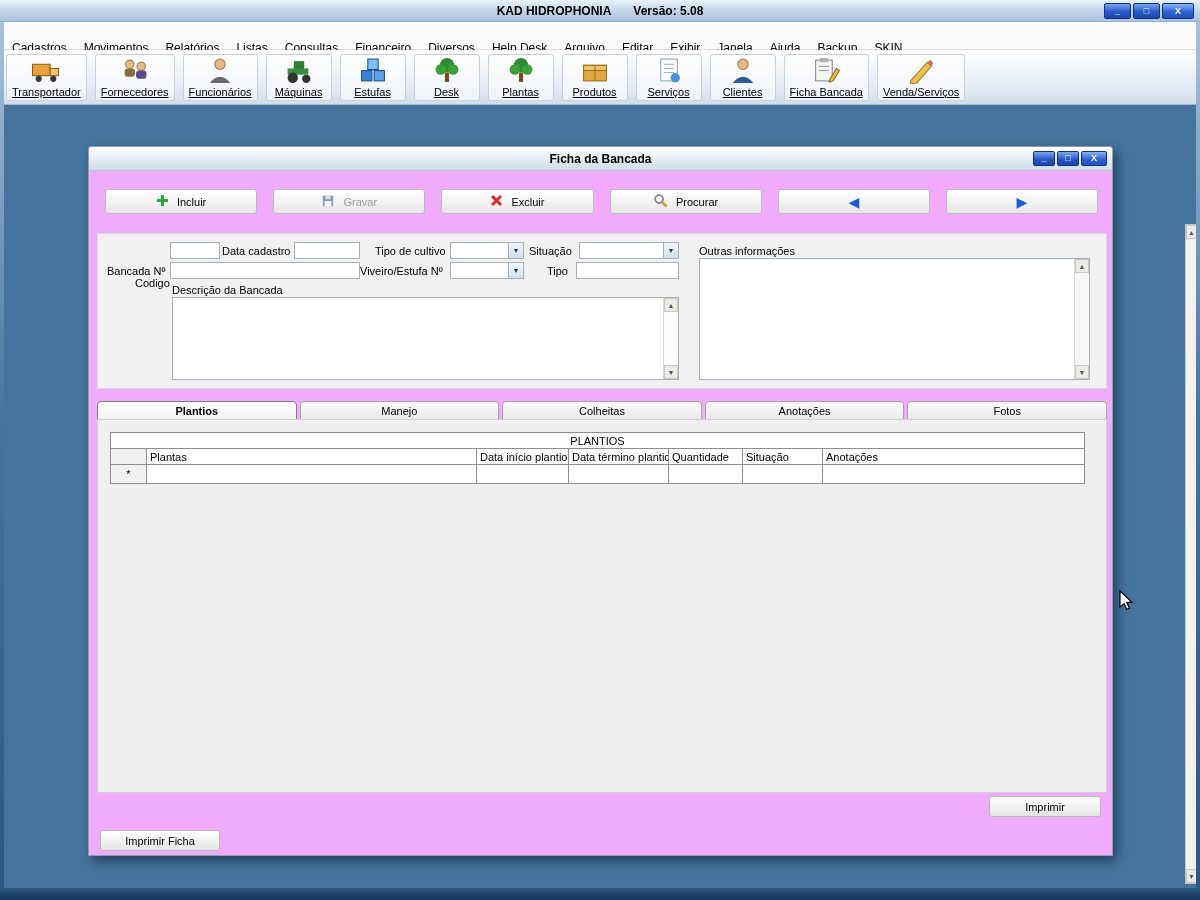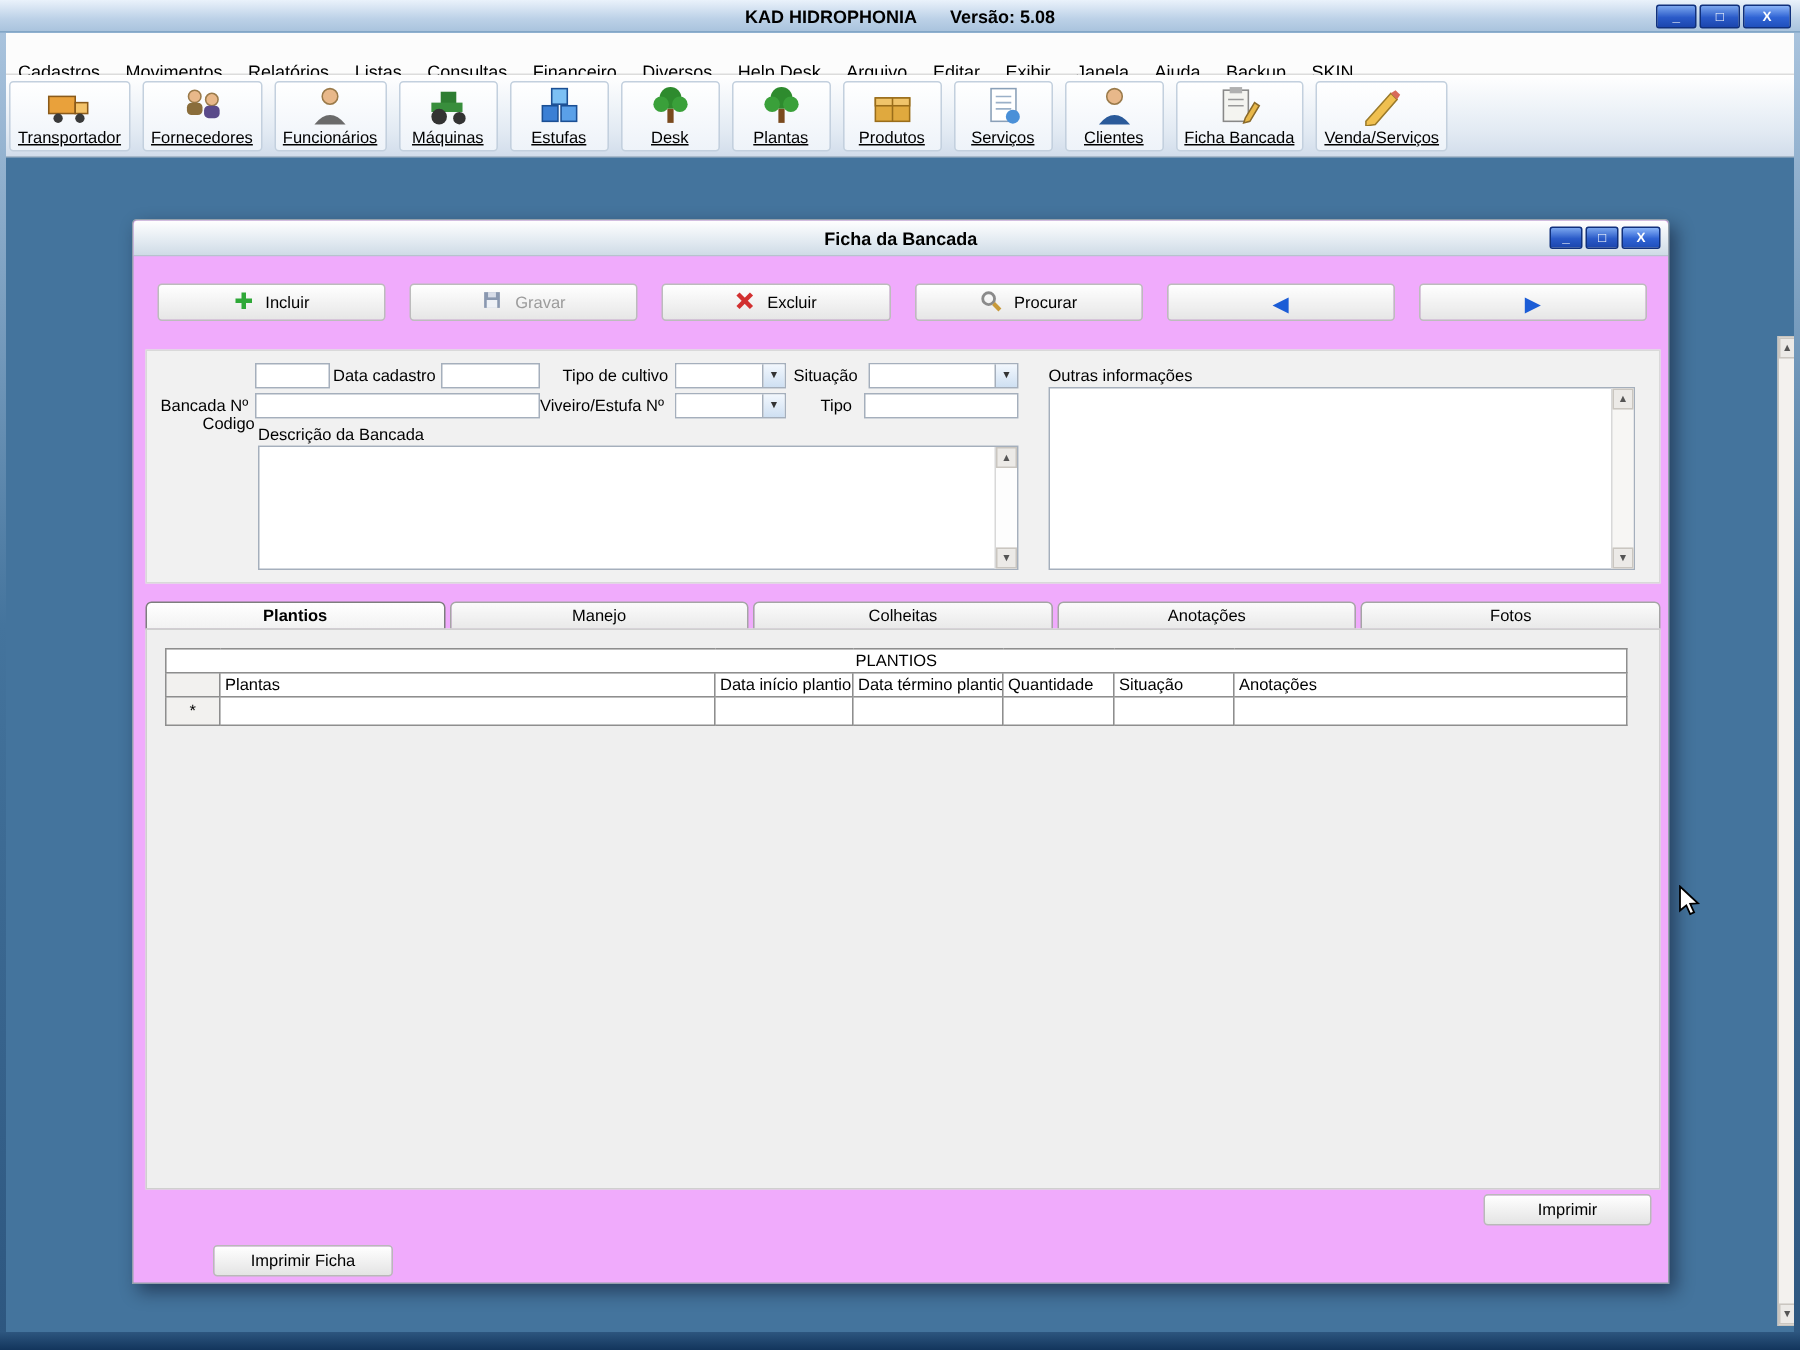"Imprimir Ficha" .imprimir-ficha { margin-left: 42px -> none }
